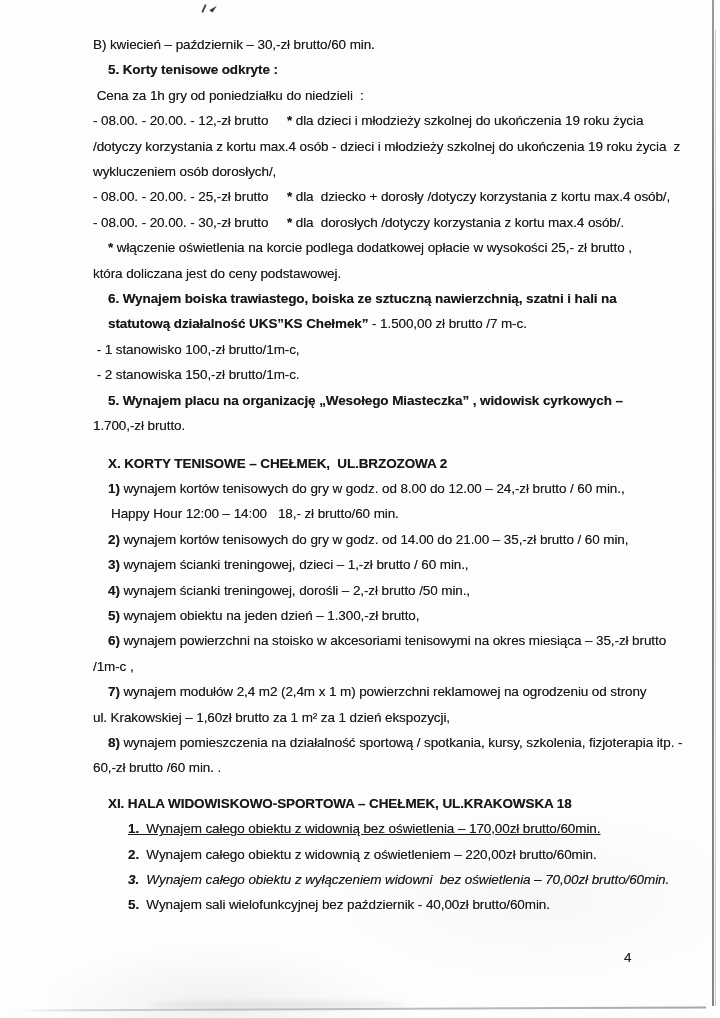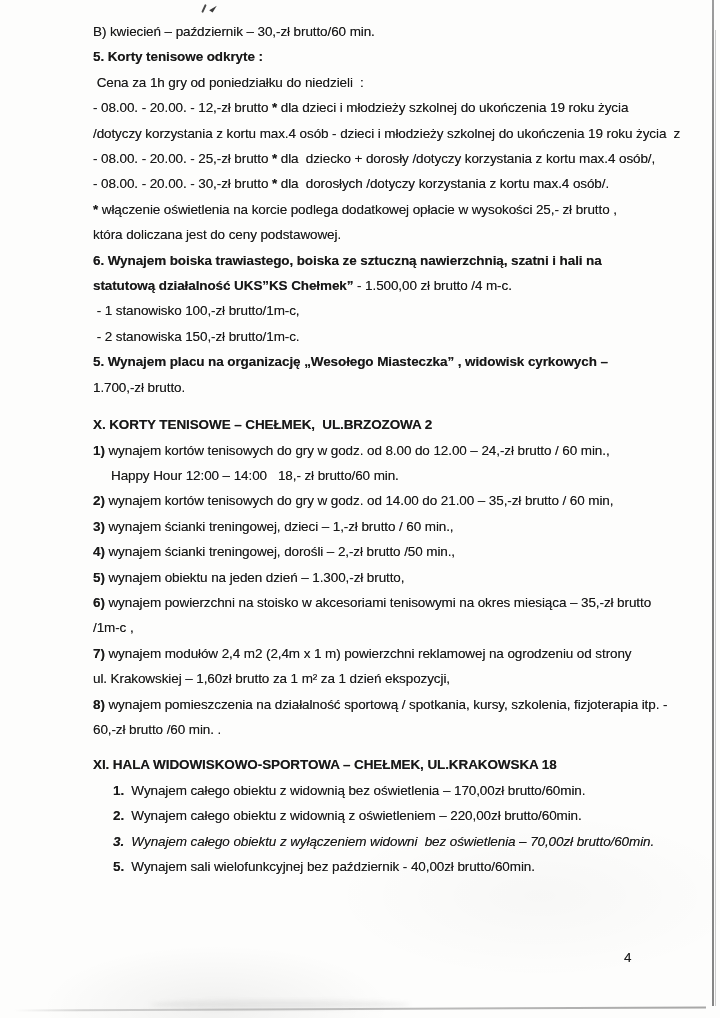"B) kwiecień – październik –" .doc { top: 19px -> 32px }
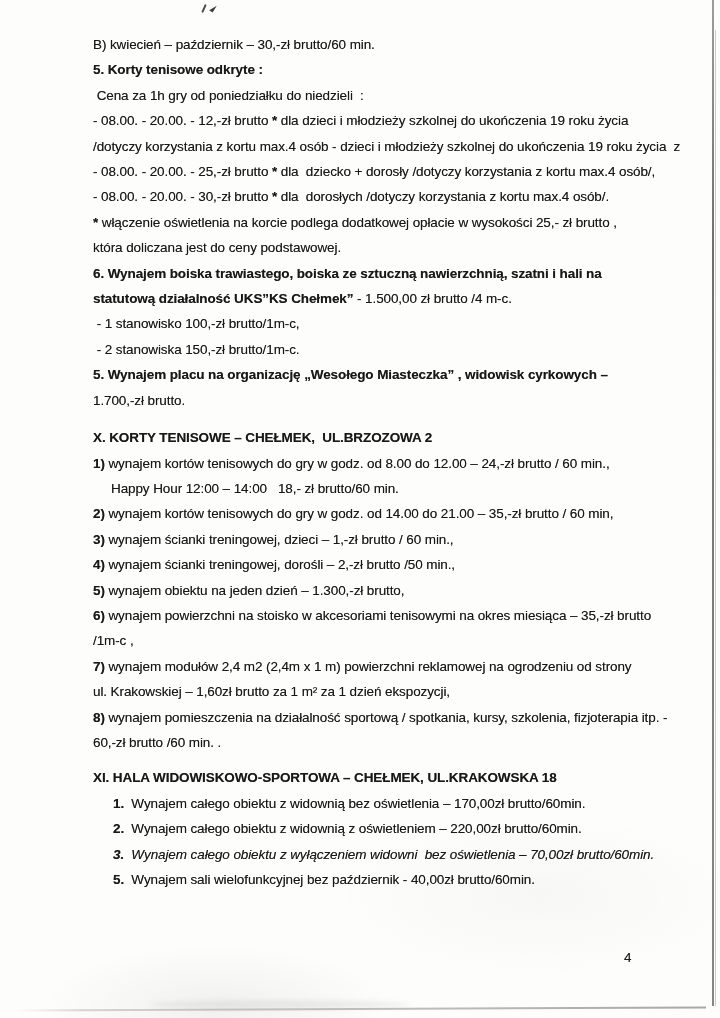"5. Korty tenisowe odkryte :" .doc-line .b { margin-left: none -> 15px }
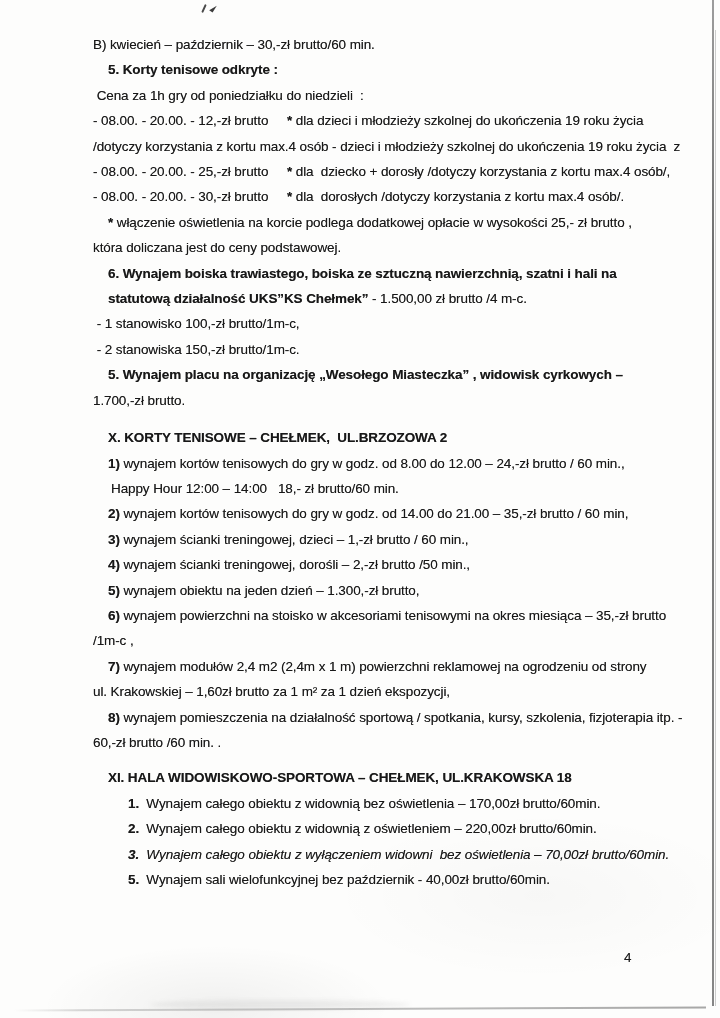"wykluczeniem osób dorosłych/," div.doc-line { html: none -> <div><span>wykluczeniem osób dorosłych/,</span></div> }
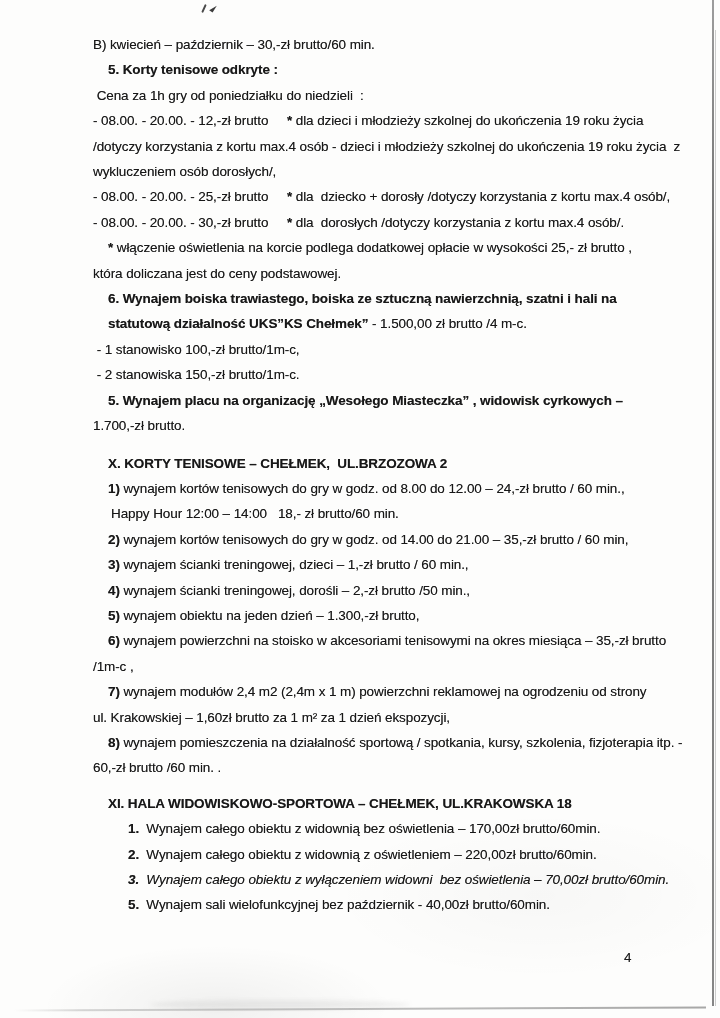"- 1.500,00 zł brutto /4" span { text: /4 -> /7 }
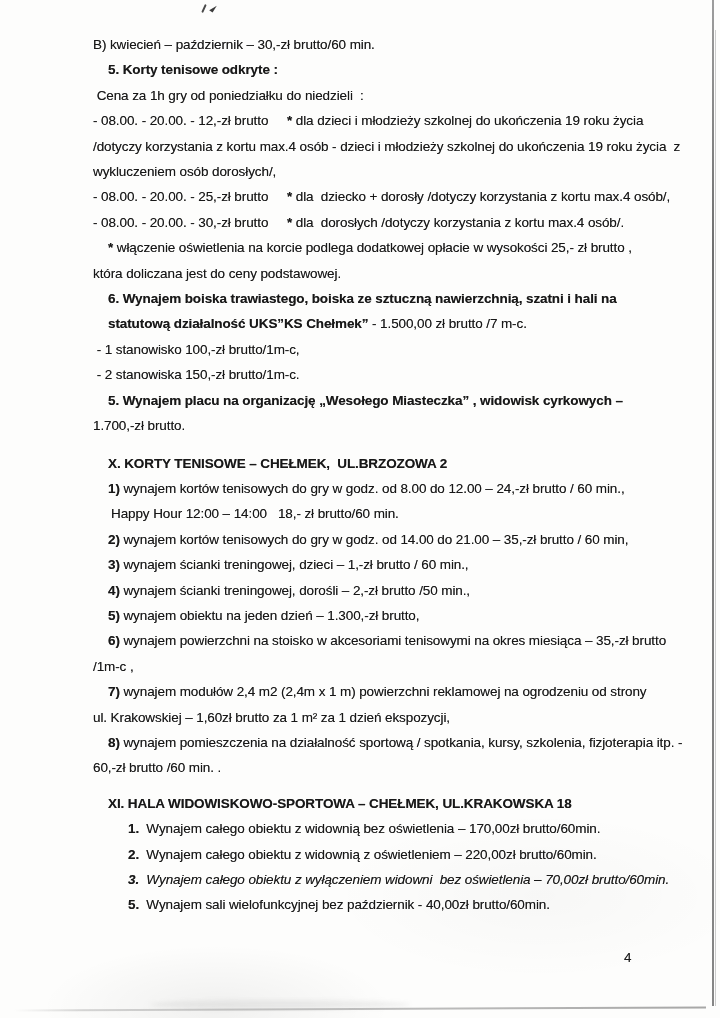"1. Wynajem całego obiektu z" div.doc-line { text-decoration: none -> underline }
